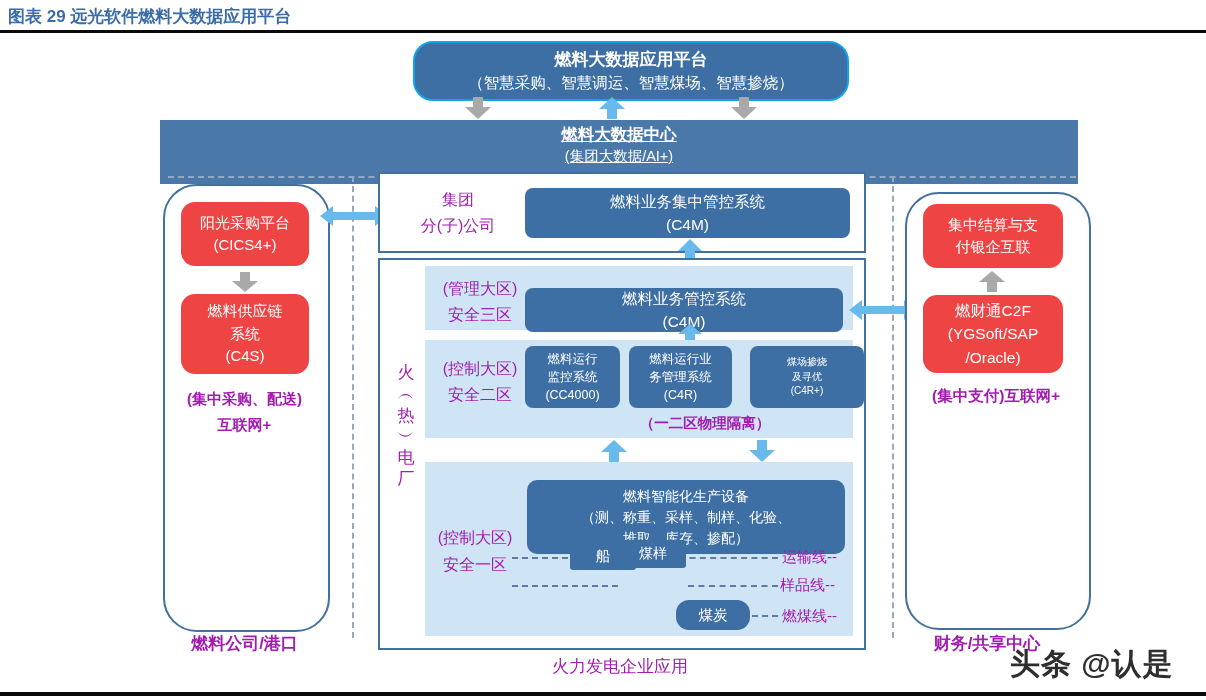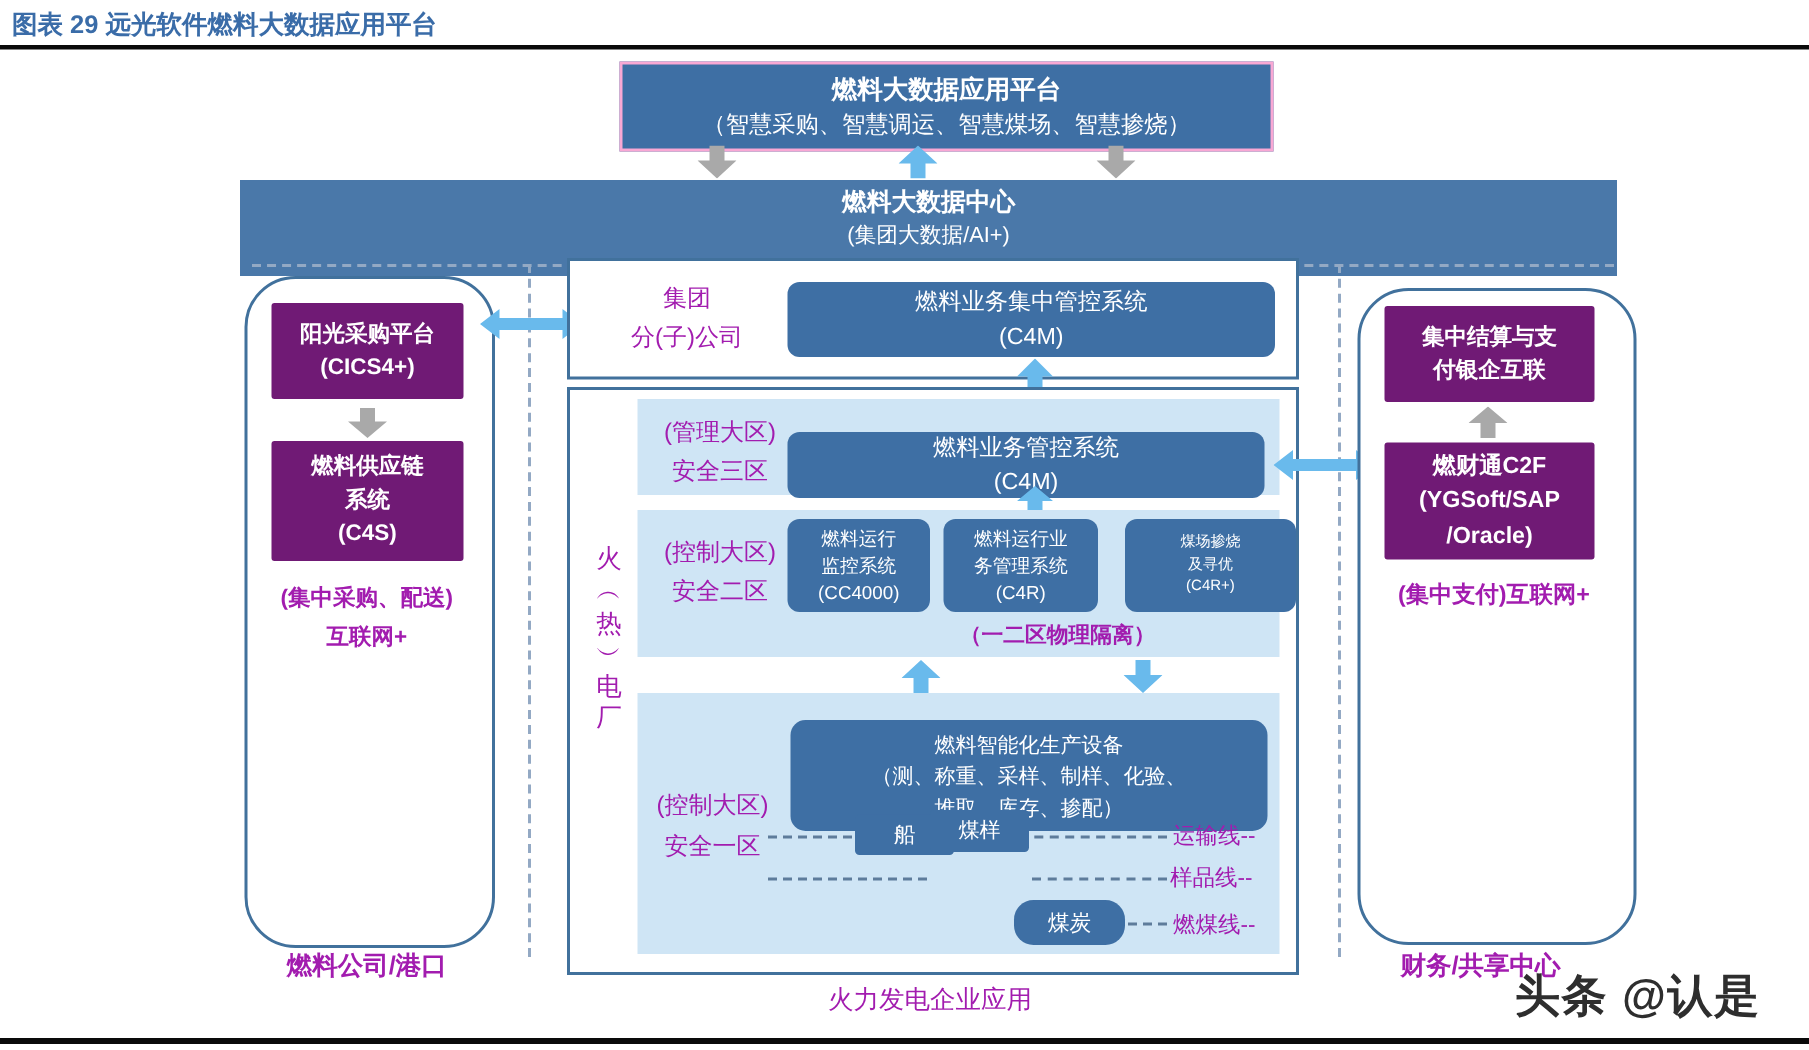"燃料大数据应用平台" div.abs { border: 2px solid #f9a8d4 -> 2px solid #0ea5e9; border-radius: 0 -> 20px }
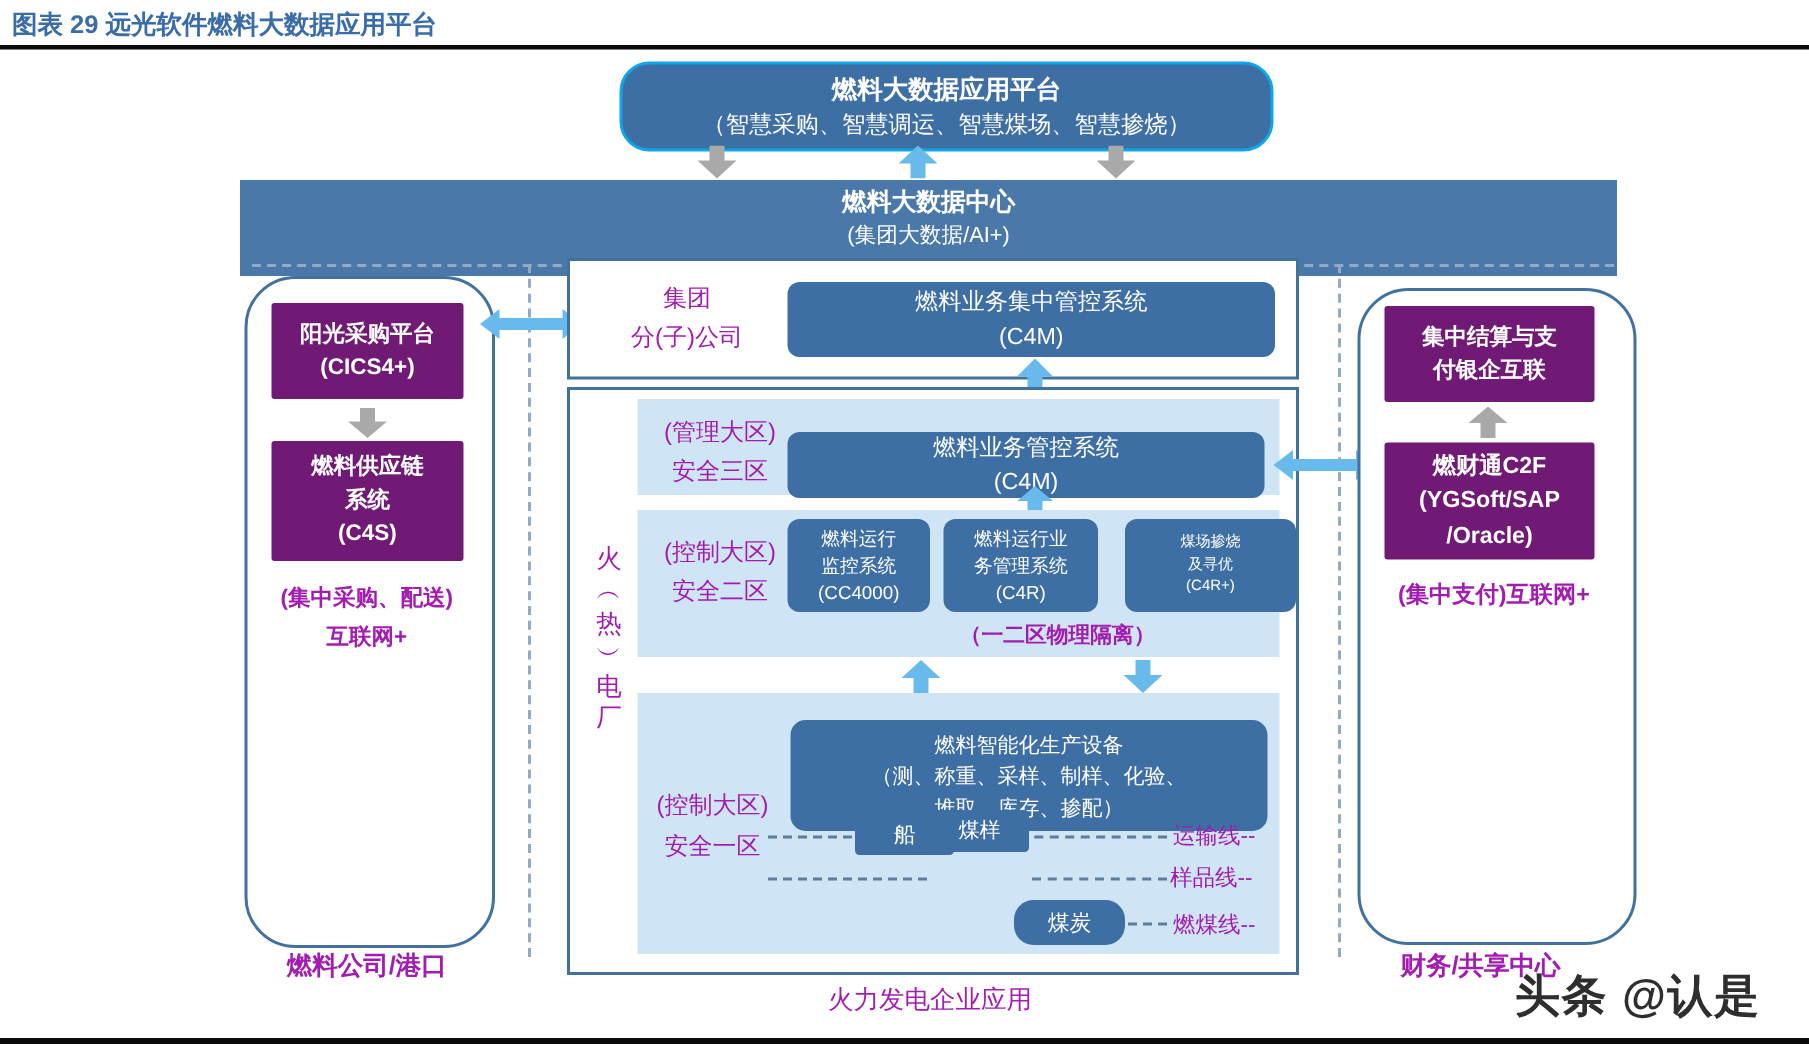"燃料大数据中心" div.abs { text-decoration: none -> underline }
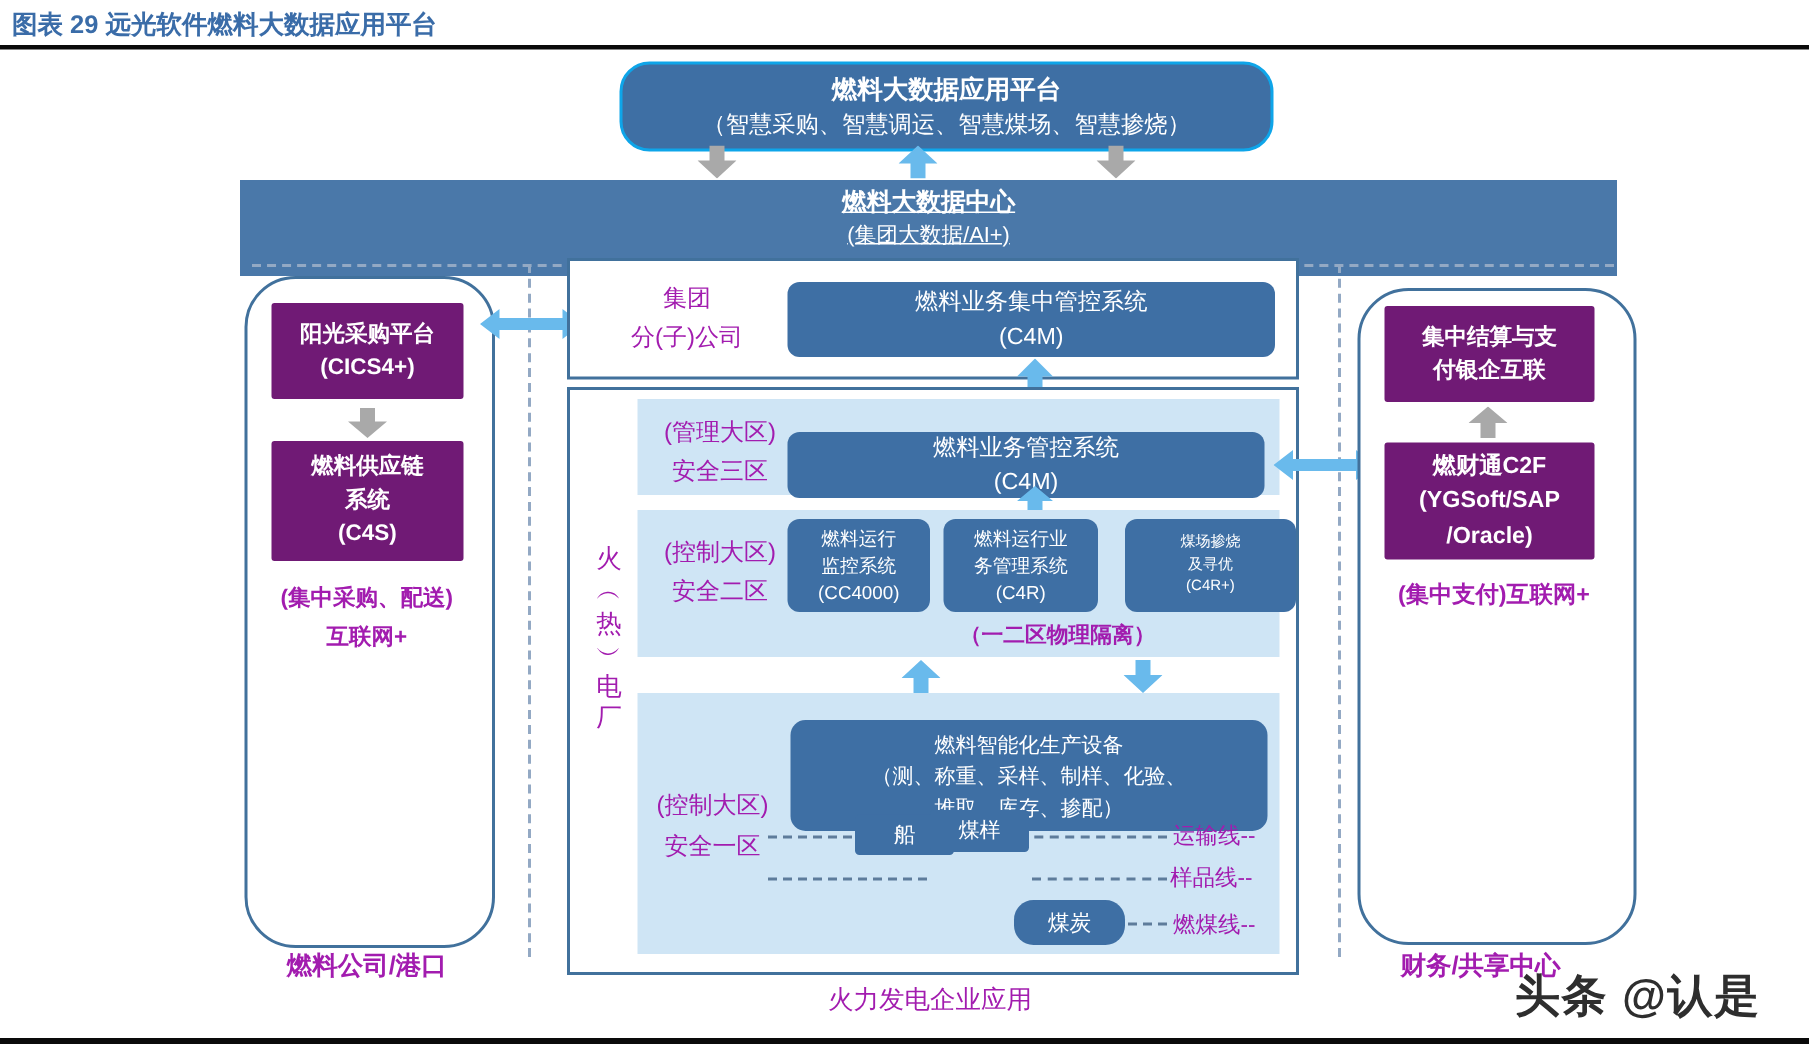"阳光采购平台" .medbox { background: #701a75 -> #ef4444; border-radius: 2px -> 14px; font-weight: bold -> none }
